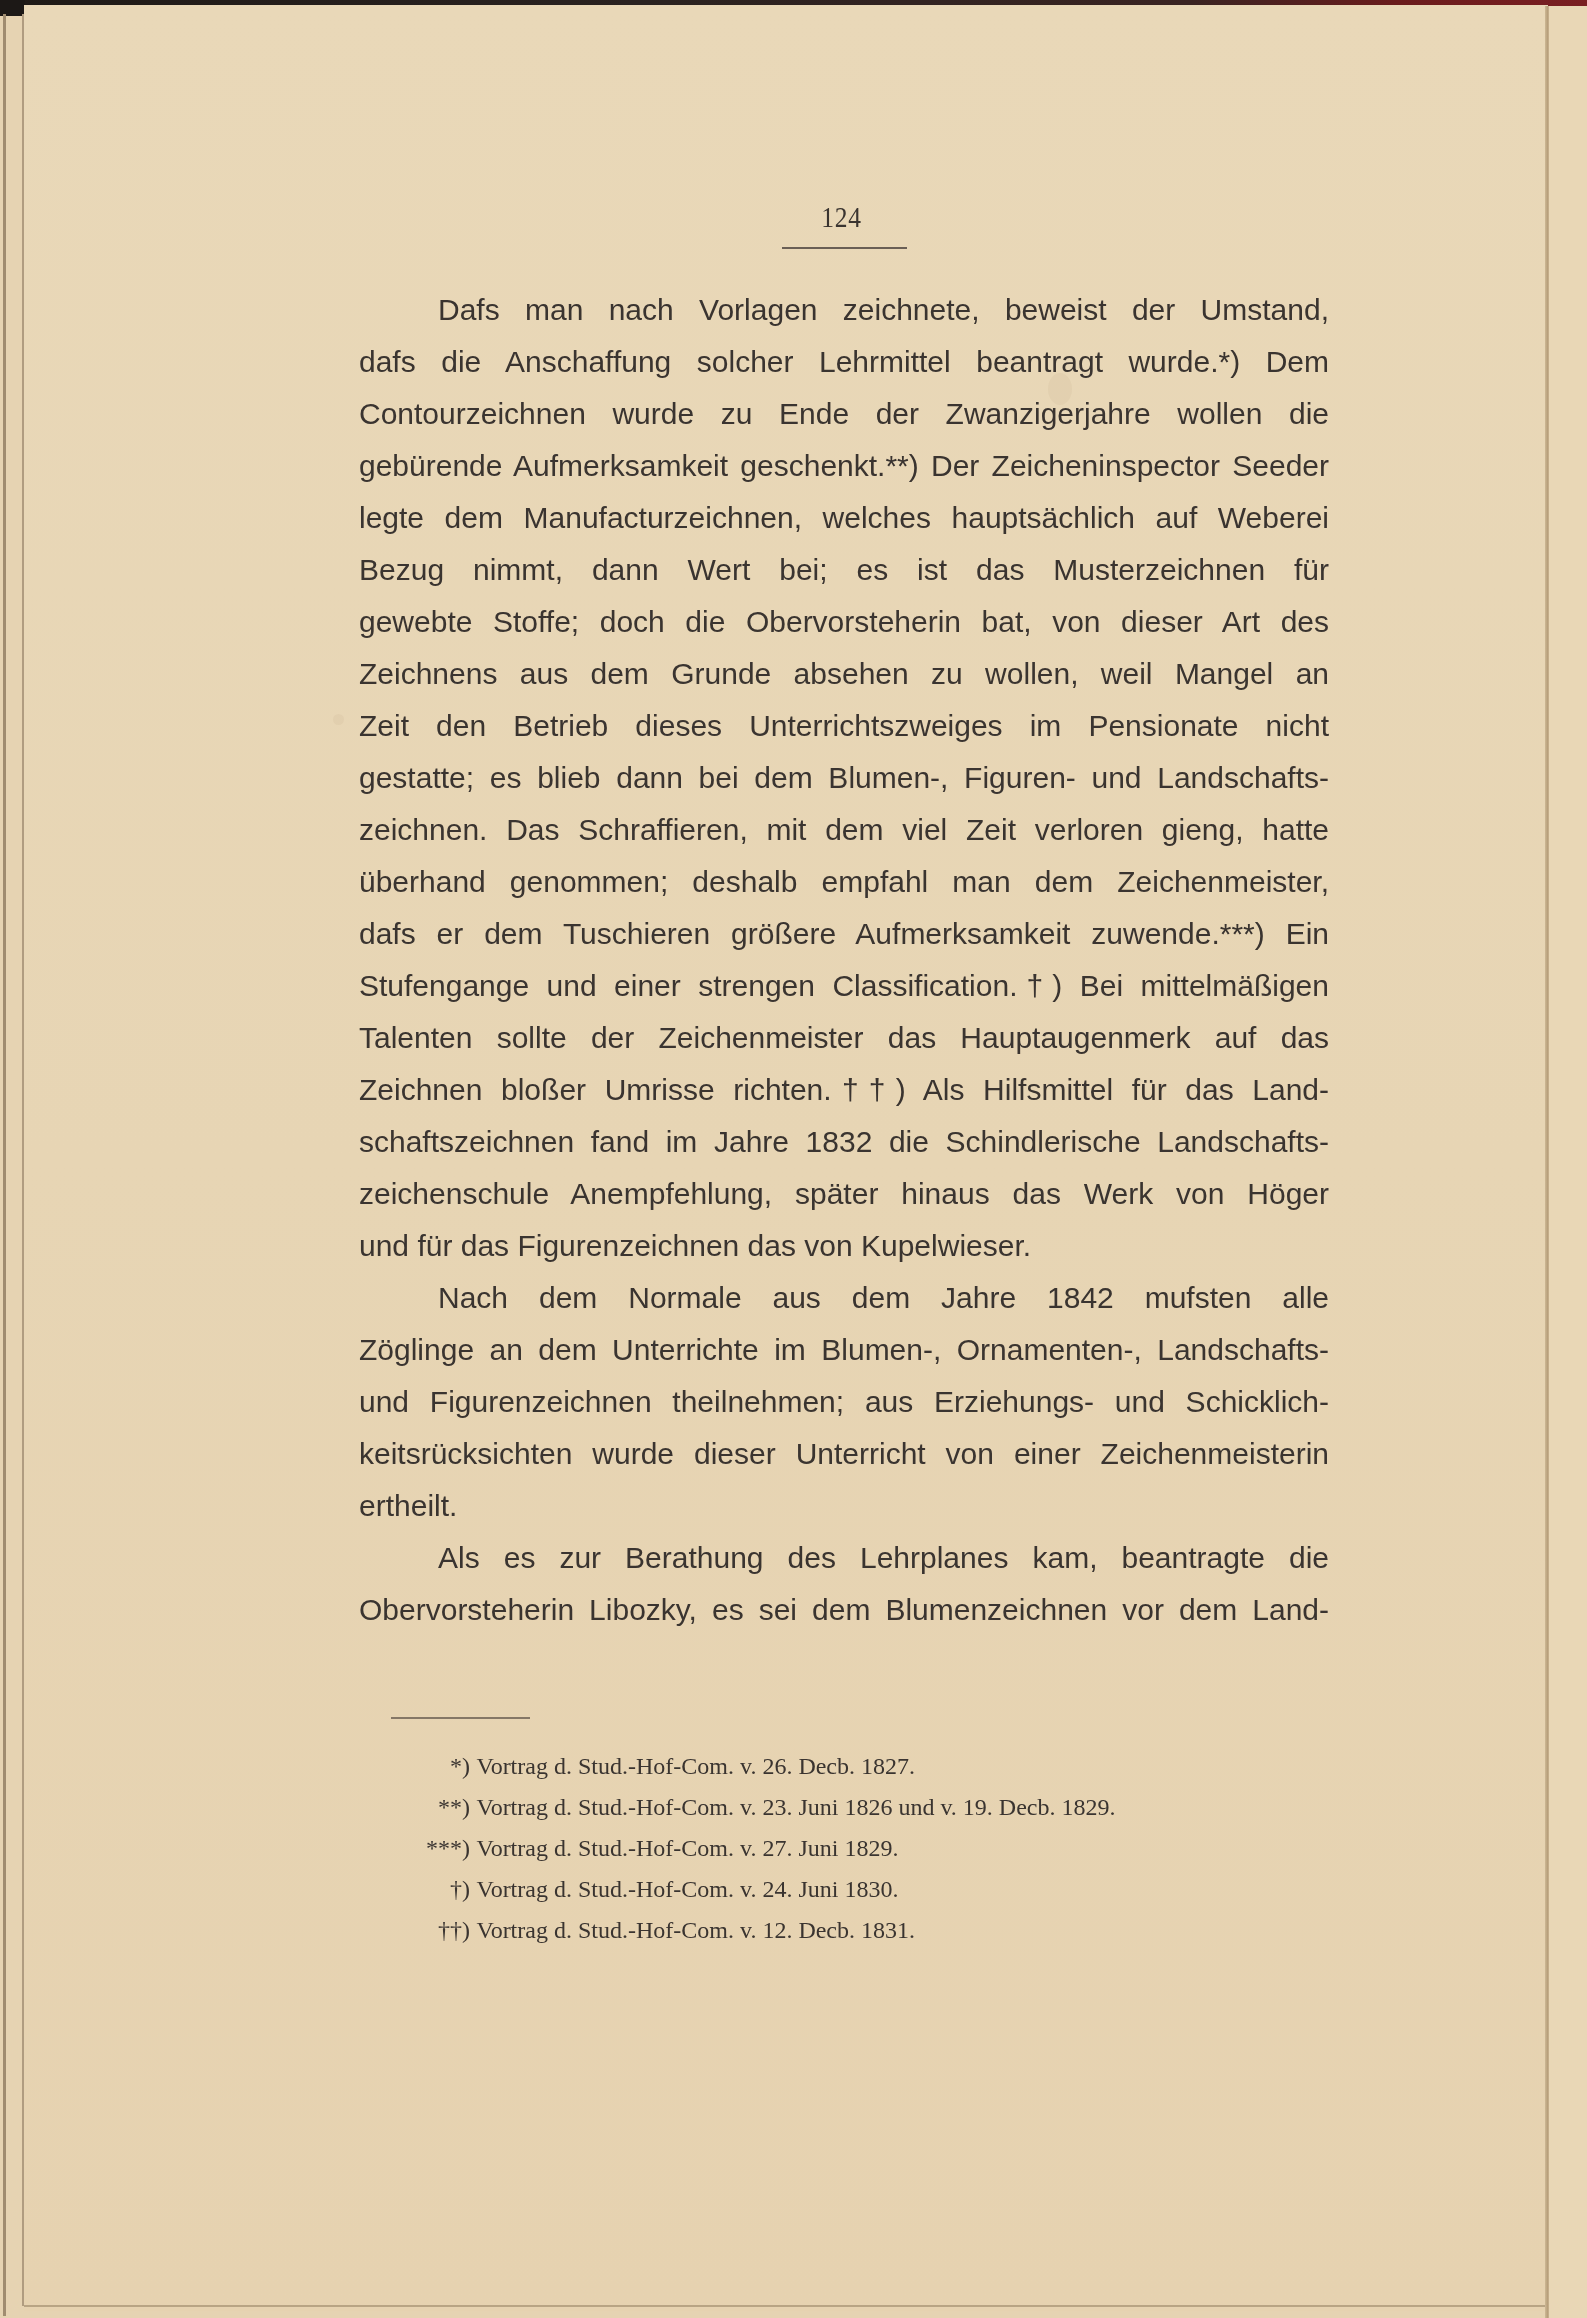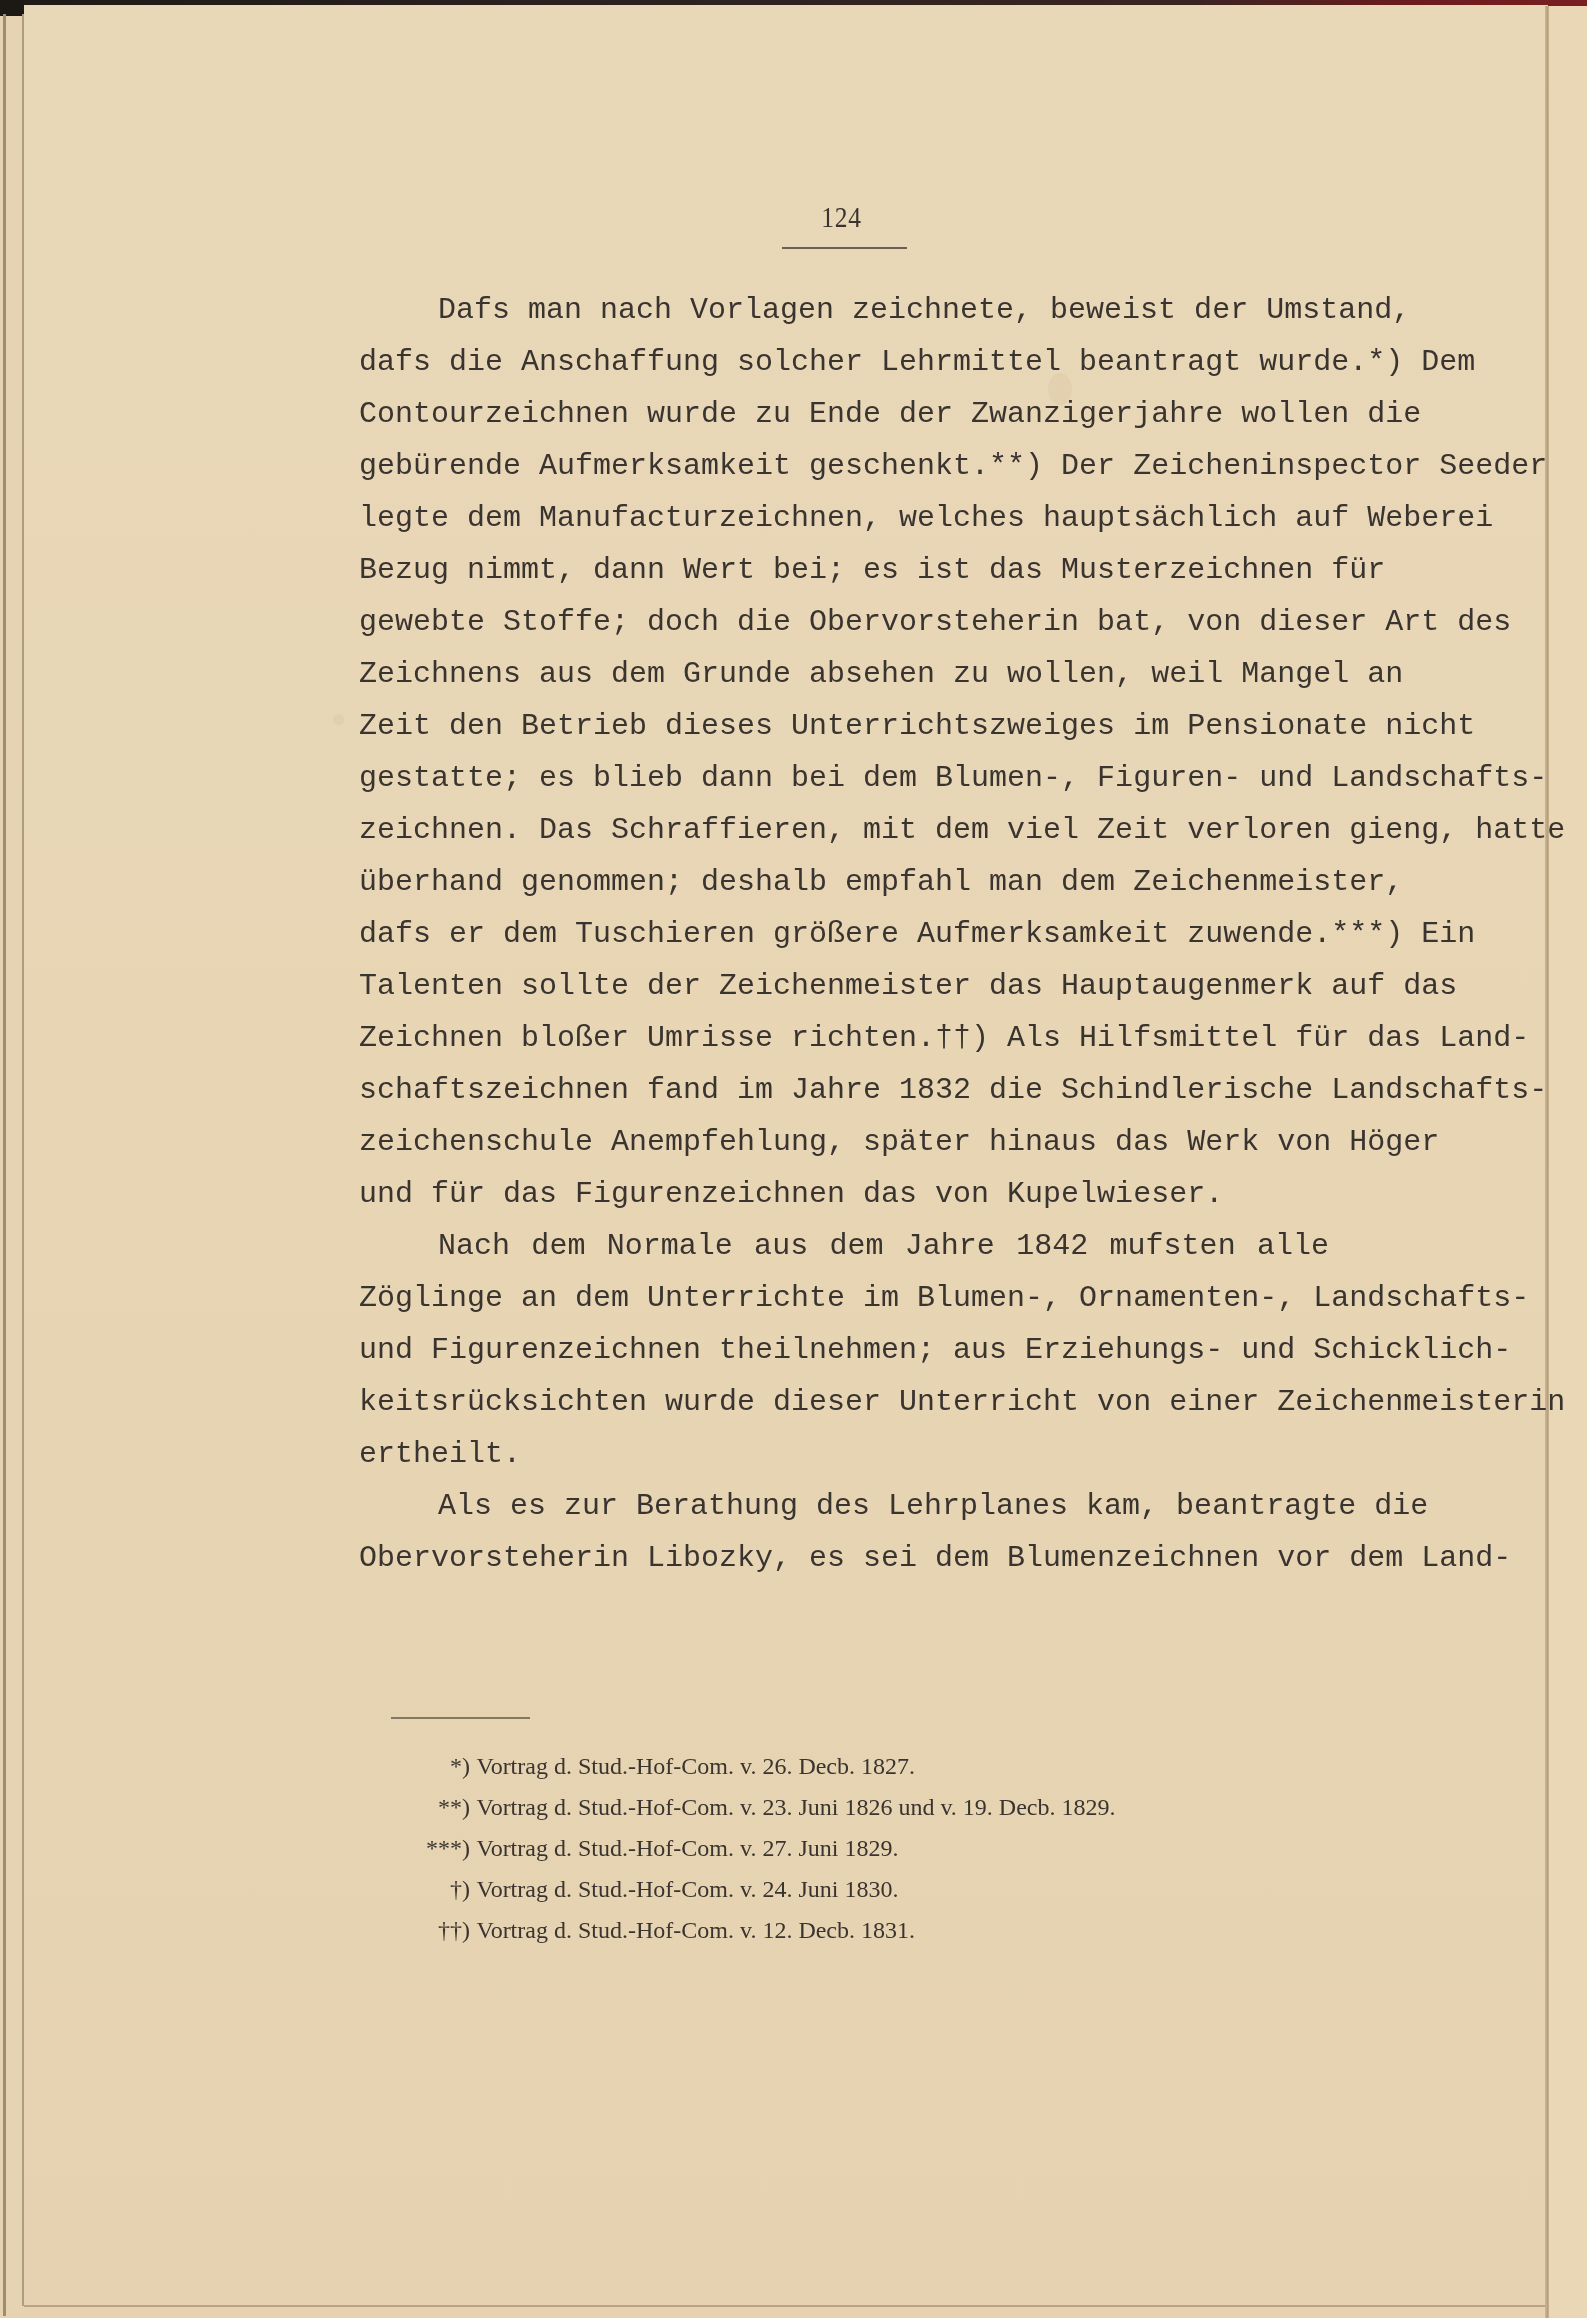"Dafs man nach Vorlagen zeichnete," .body-text { font-family: Liberation Mono, monospace -> Liberation Sans, sans-serif }
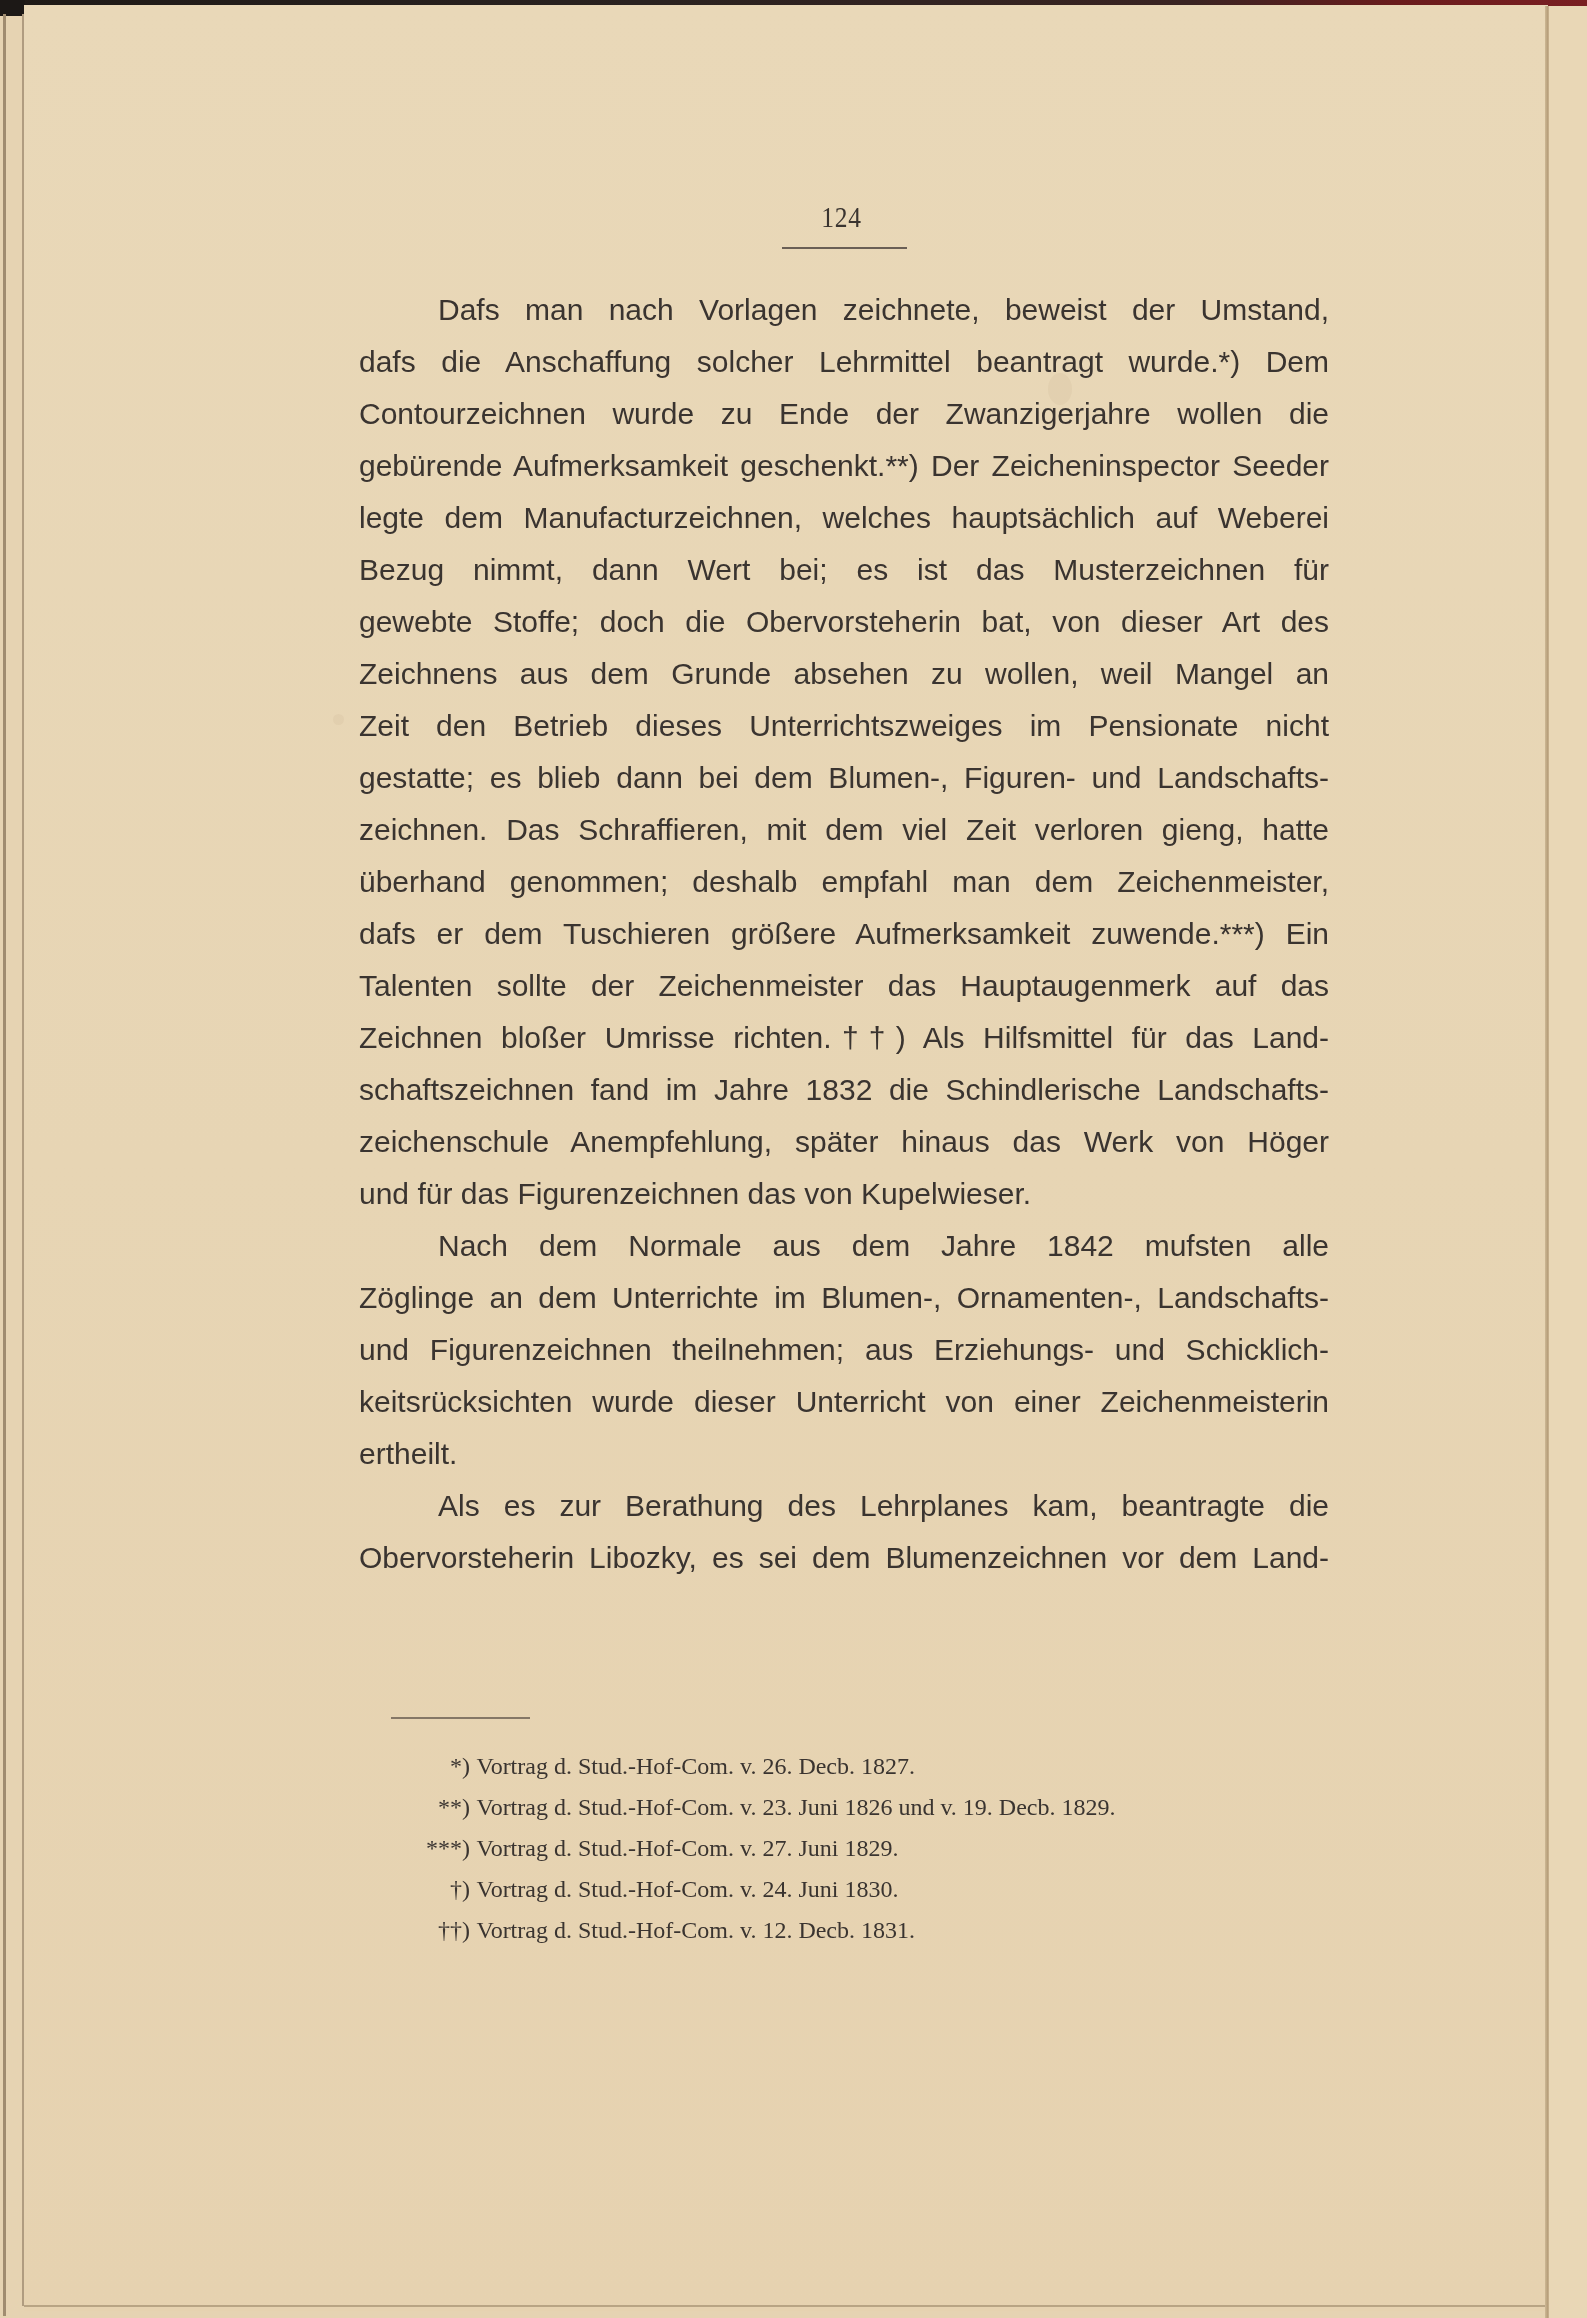"Stufengange und einer strengen" span.line { html: none -> <span>Stufengange und einer strengen Classification.†) Bei mittelmäßigen</span> }
